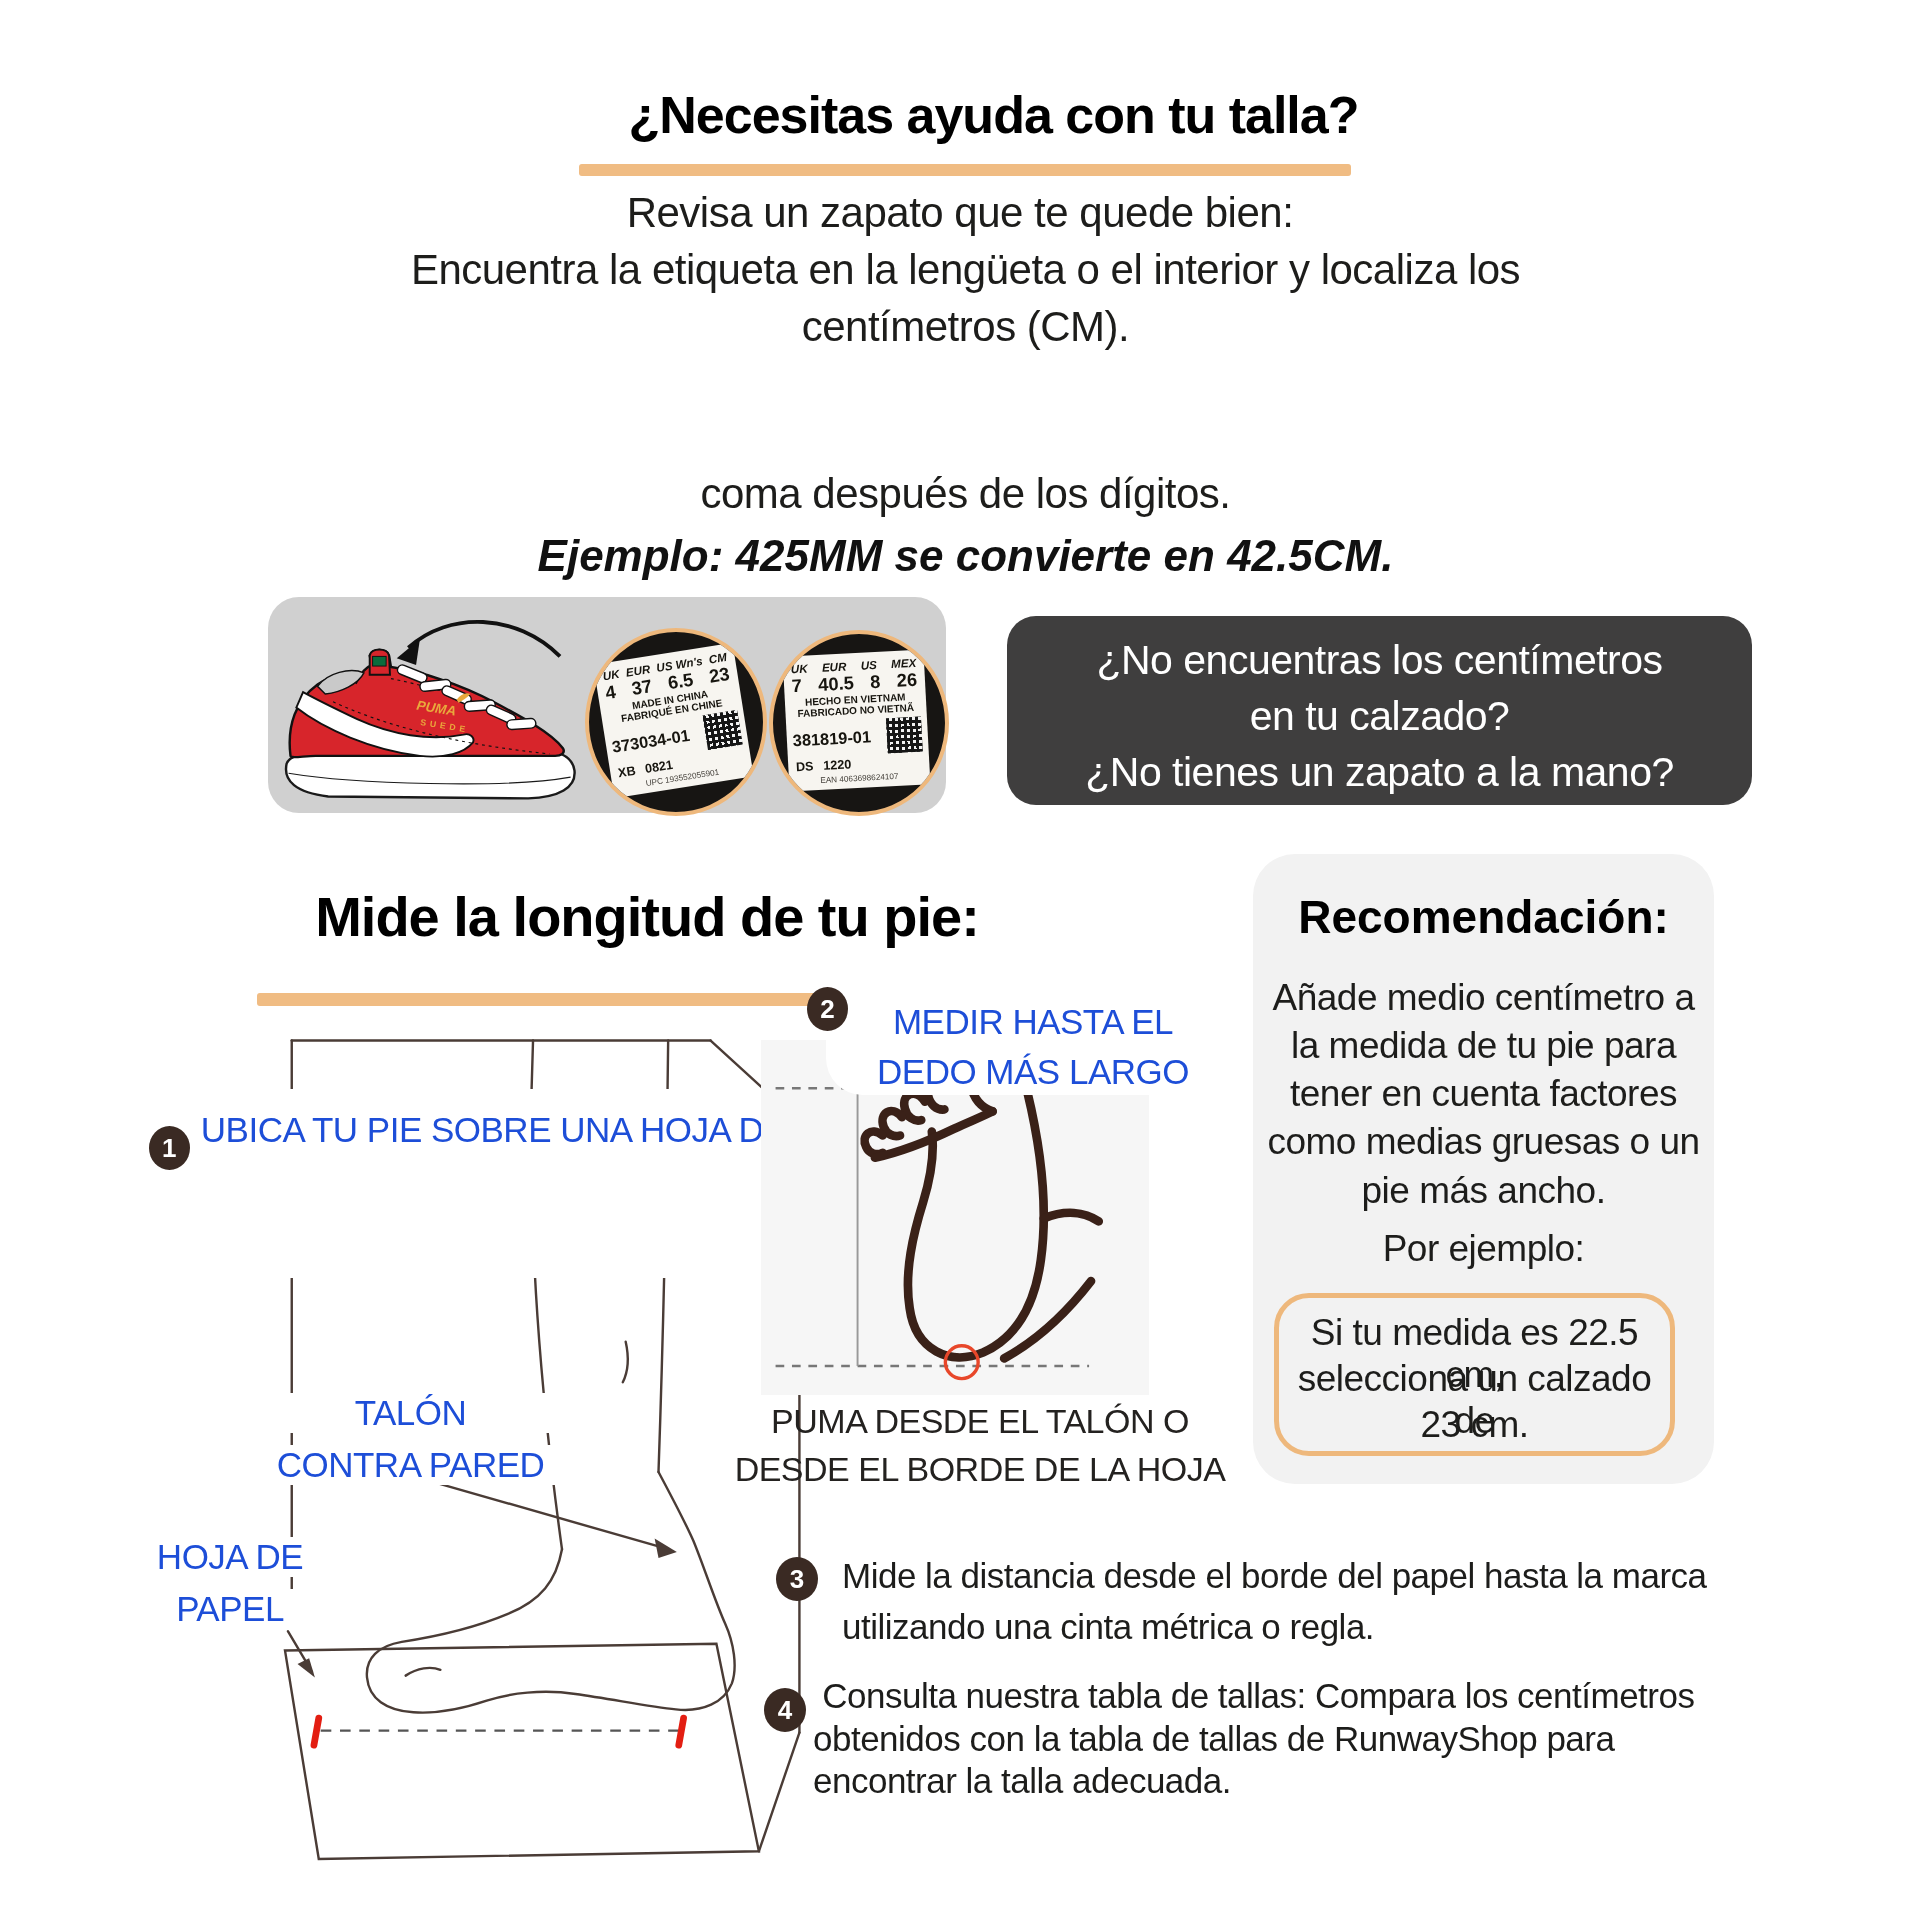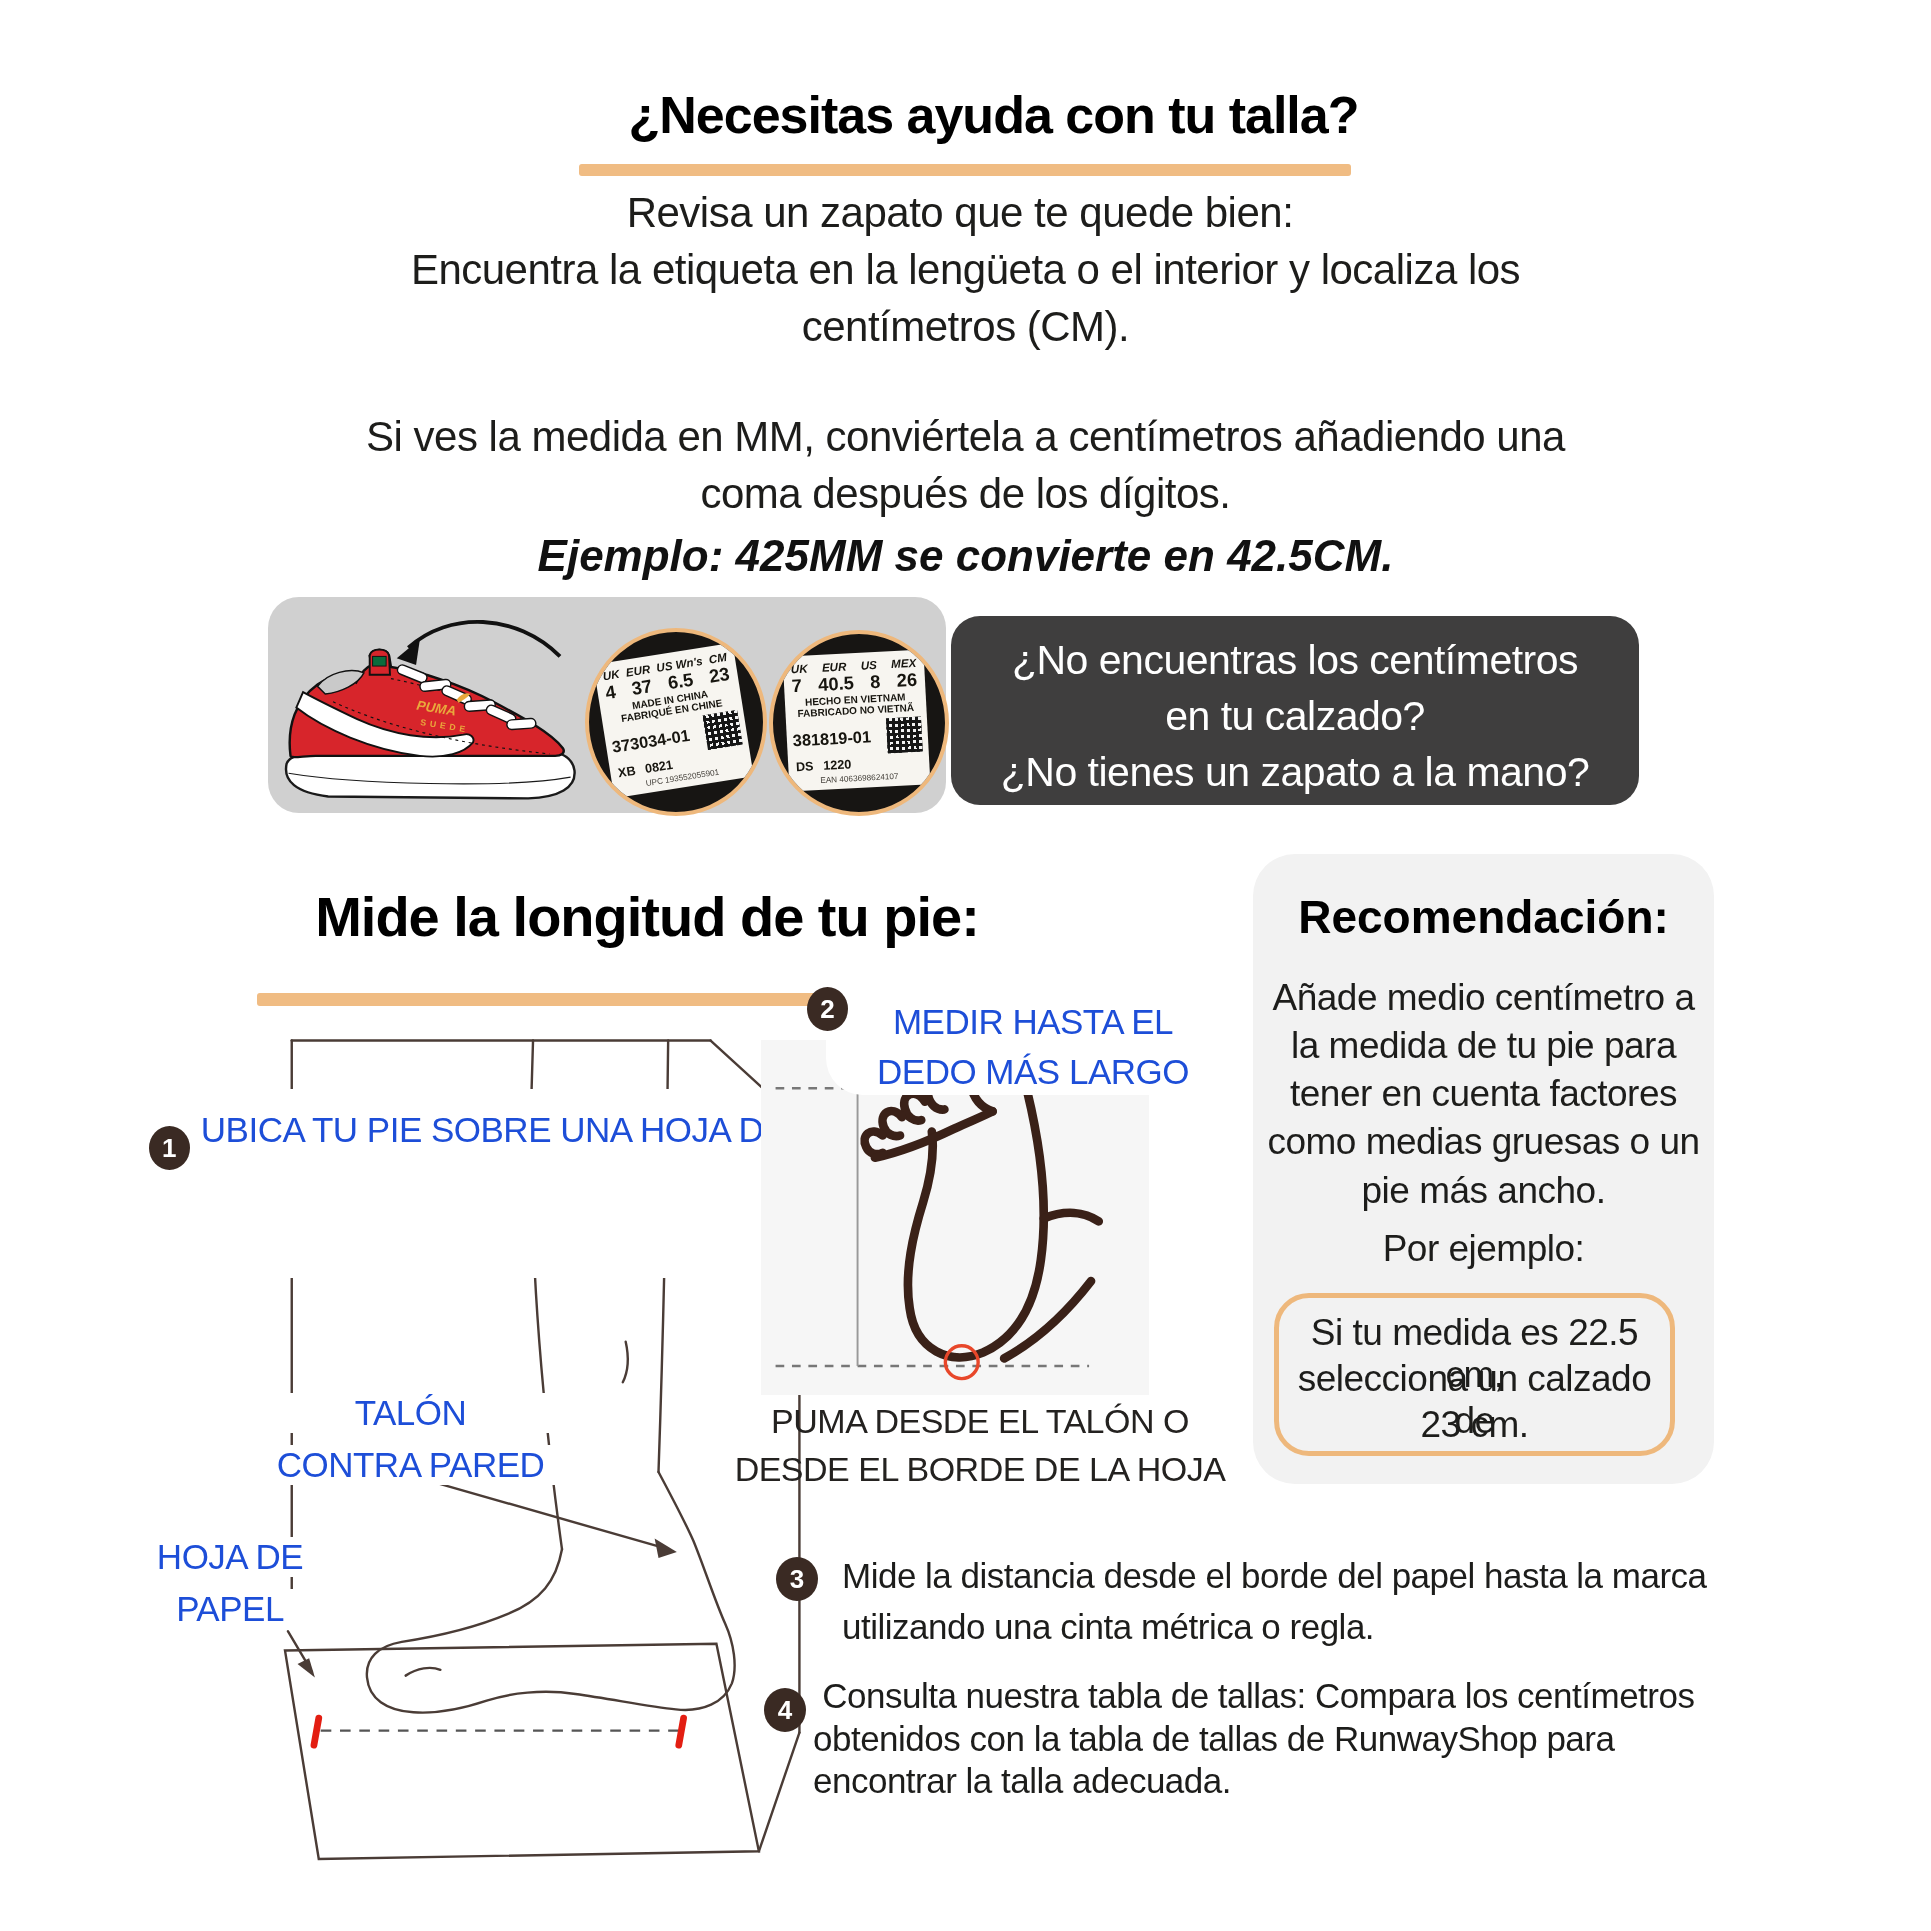"Si ves la medida en" div.abs { html: <div>Si ves la medida en MM, conviértela a centímetros añadiendo una</div> -> none }
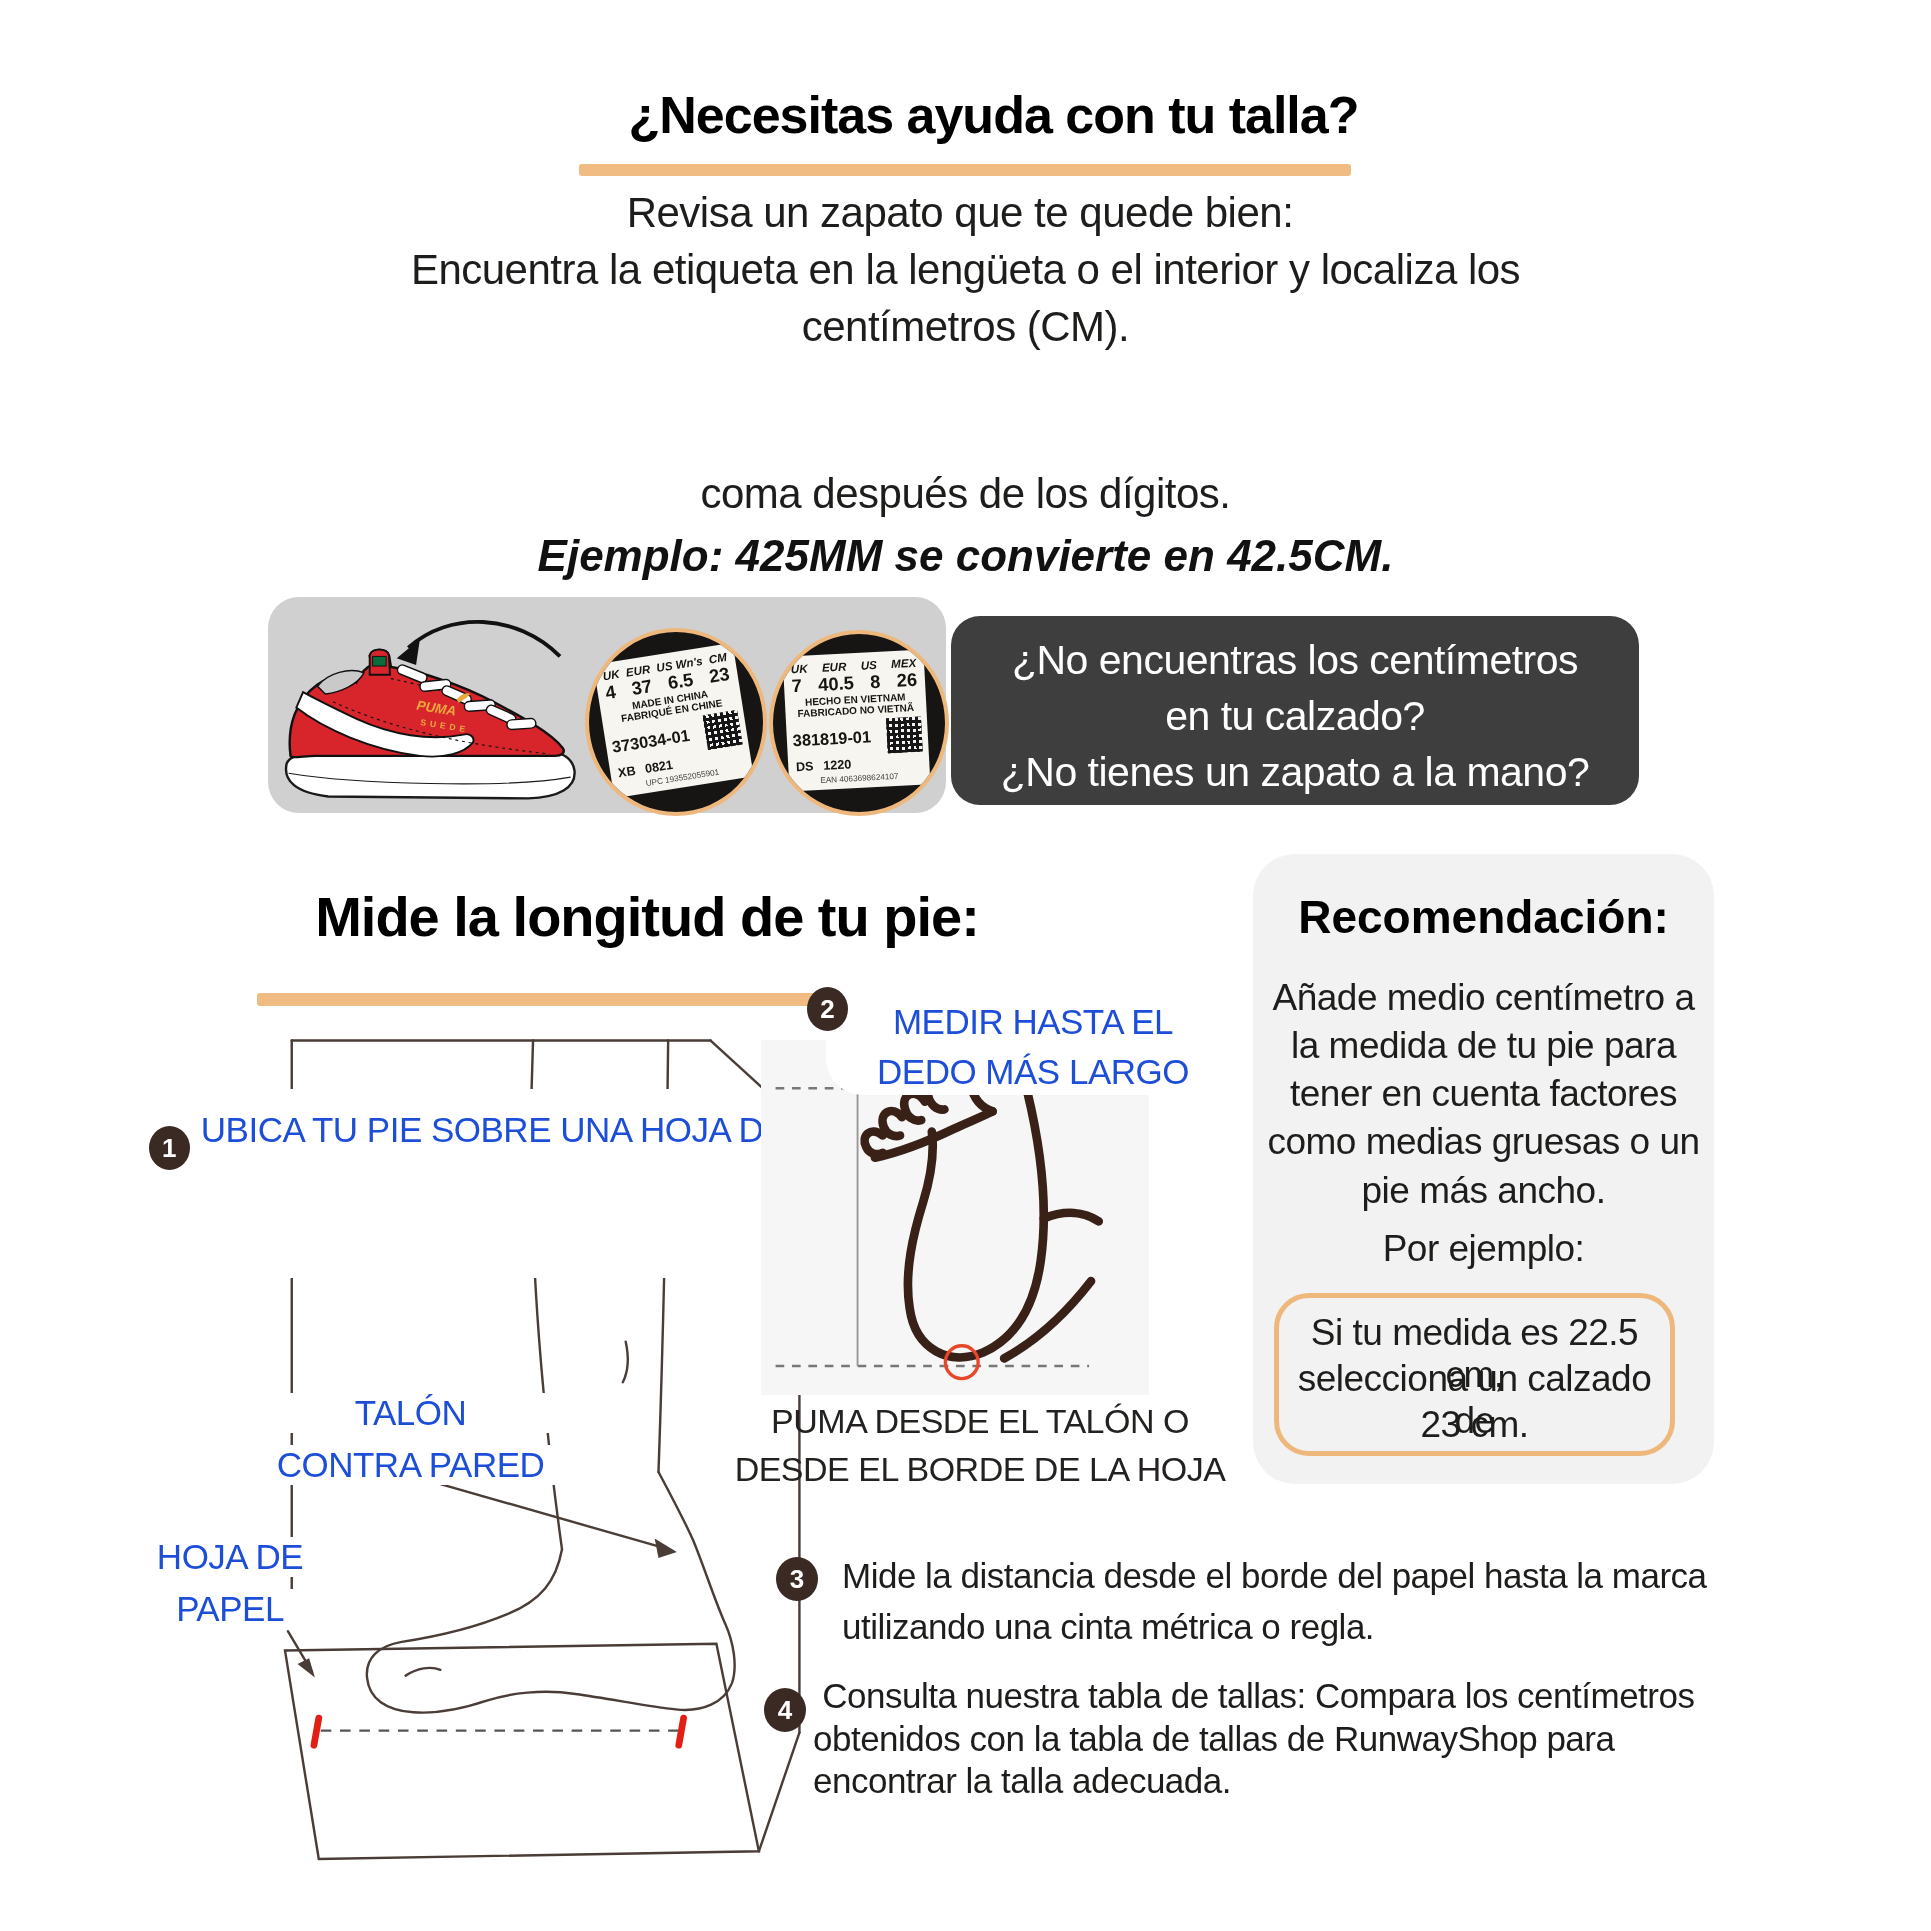"¿No encuentras los centímetros" div.abs { left: 951px -> 1007px; width: 688px -> 745px }
